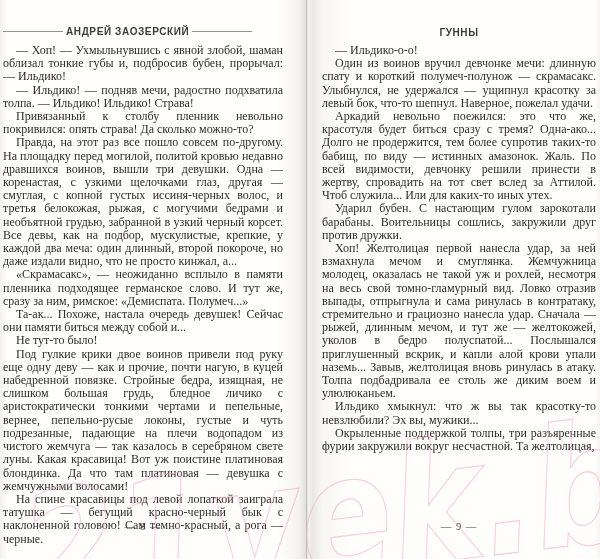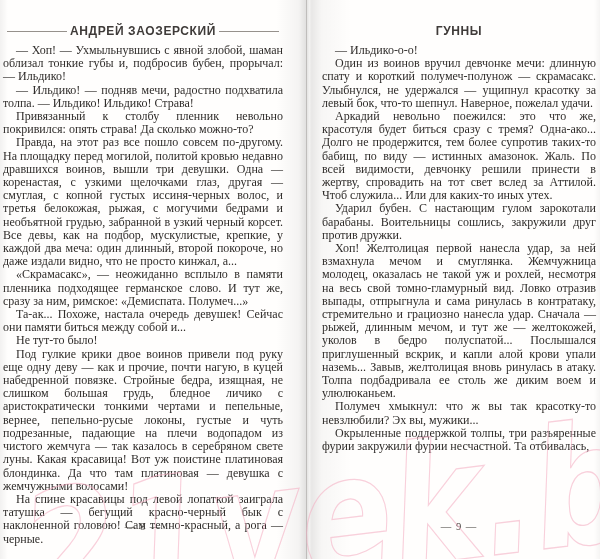"АНДРЕЙ ЗАОЗЕРСКИЙ" .running-head { font-size: 12px -> 10px; justify-content: center -> none }
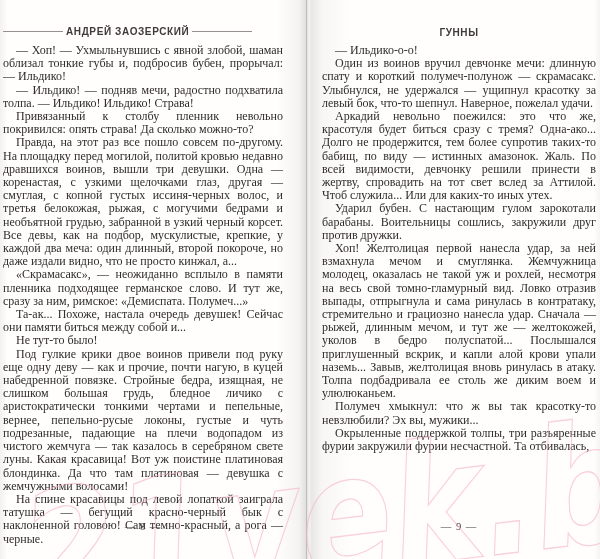"Полумеч хмыкнул: что ж вы" p { text: Полумеч -> Ильдико }
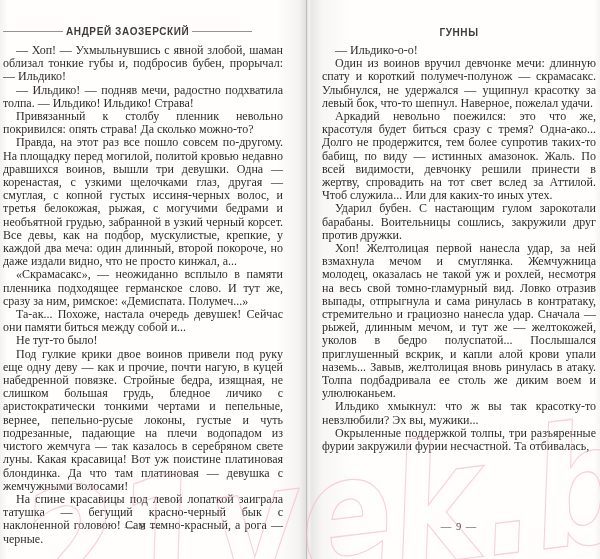"Окрыленные поддержкой толпы, три" p { text: фурии несчастной. Та отбивалась -> вокруг несчастной. Та желтолицая }
